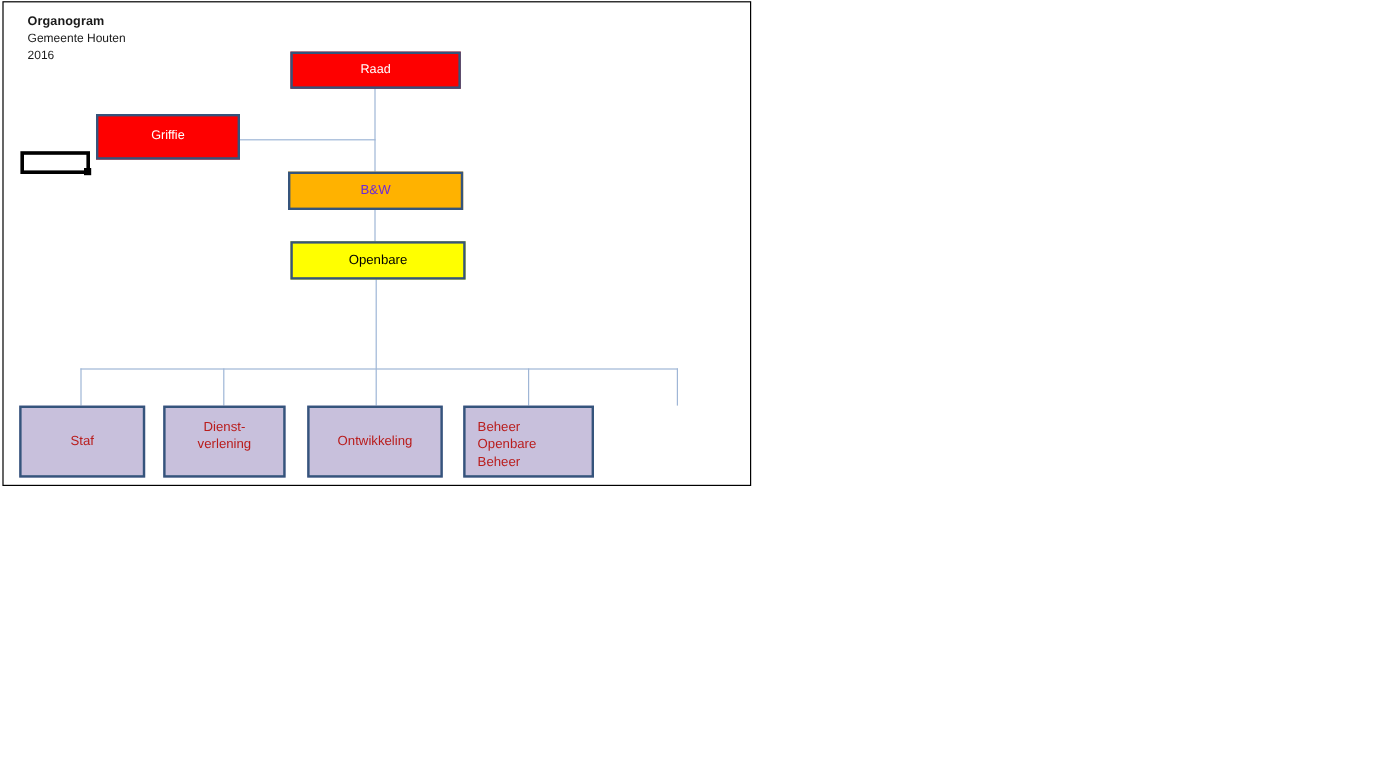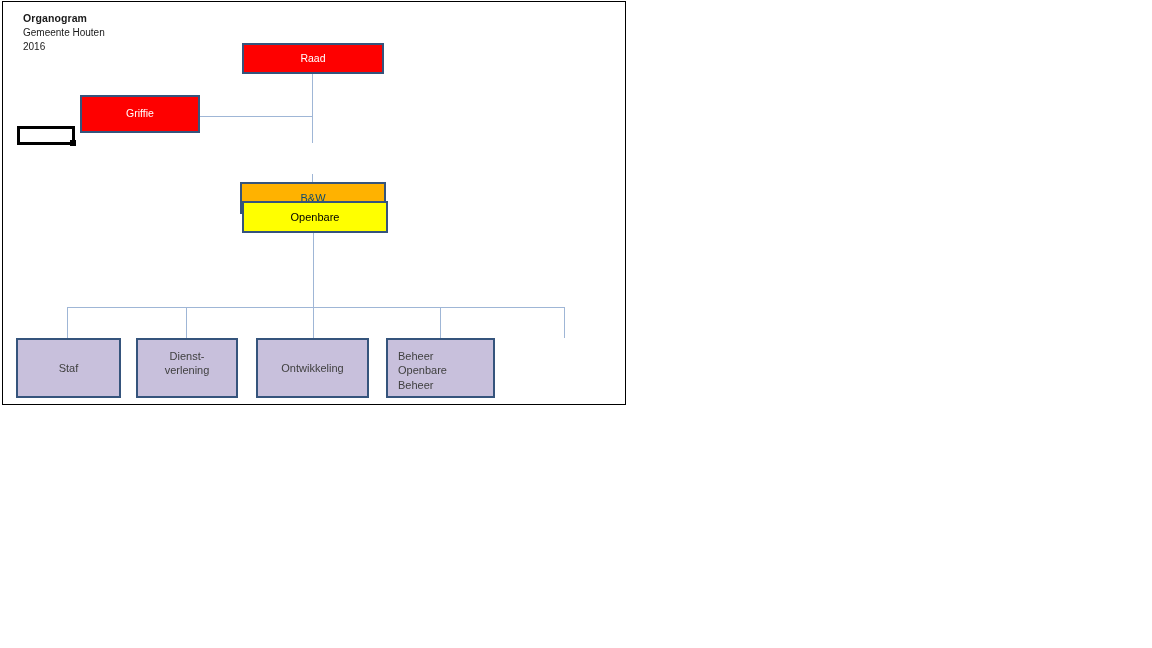"B&W" .node.orange { color: #0c4a6e -> #6d28d9; margin-top: 39px -> none }
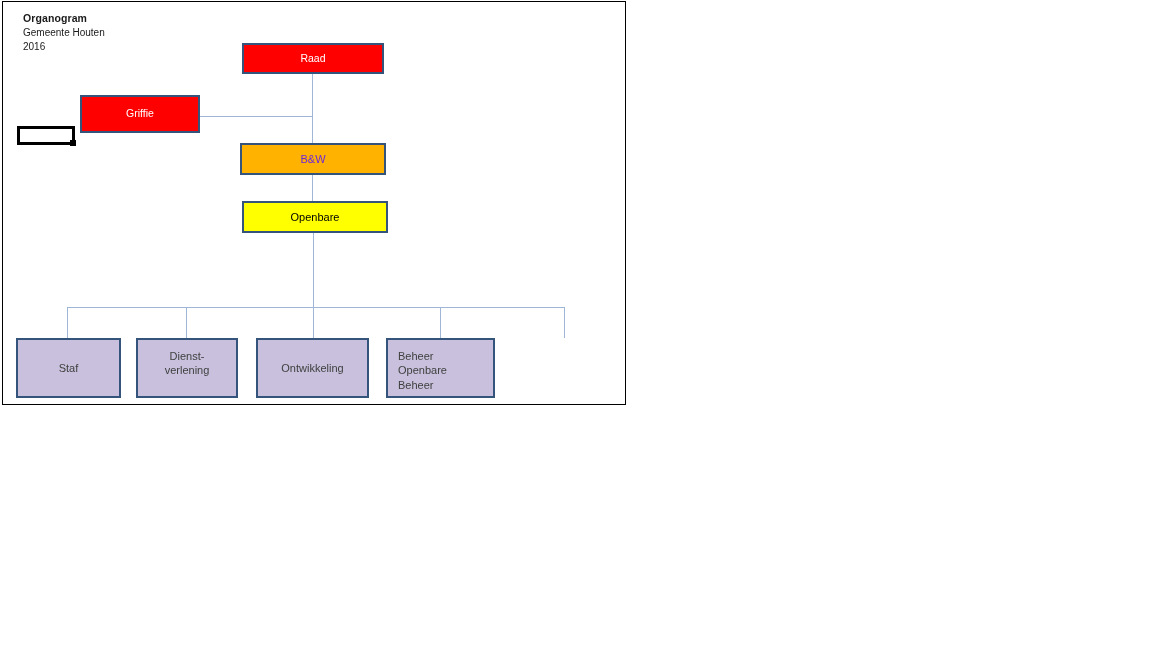"Dienst-" .node.lilac { color: #404040 -> #b91c1c }
